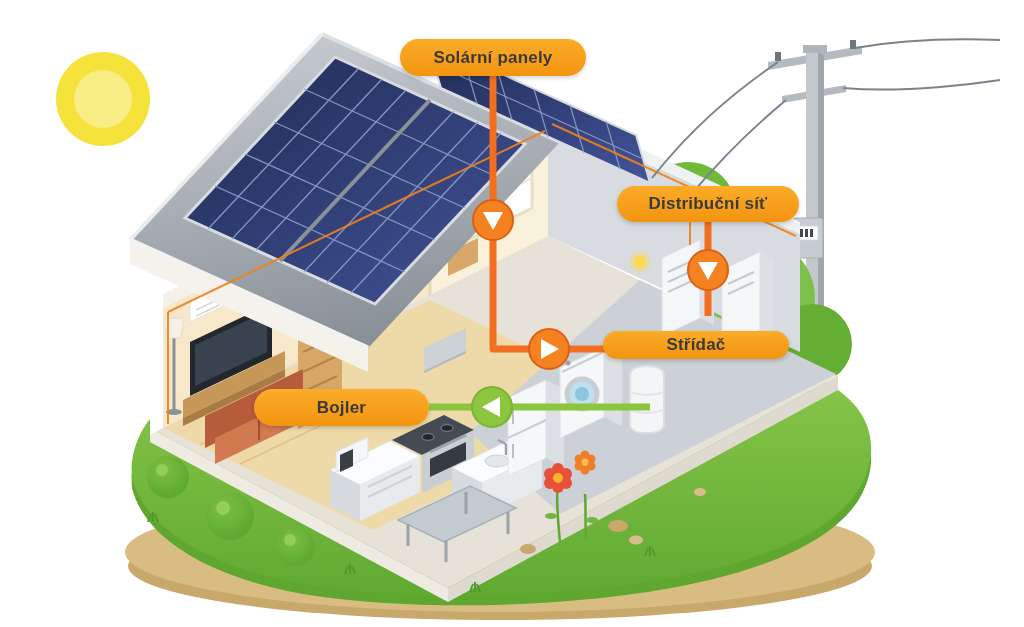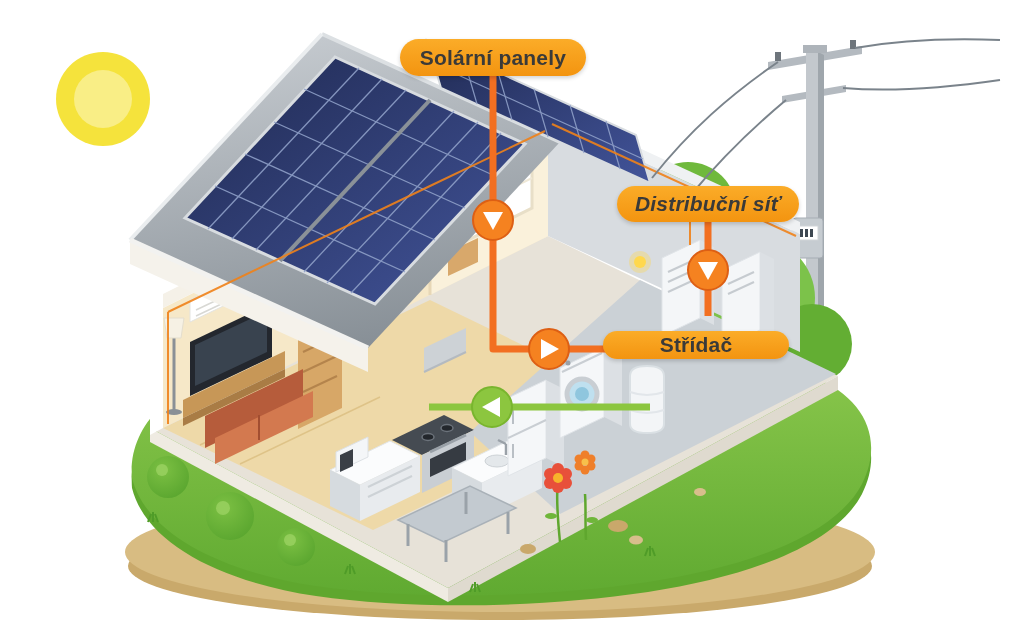"Solární panely" .pill { font-size: 21px -> 17px }
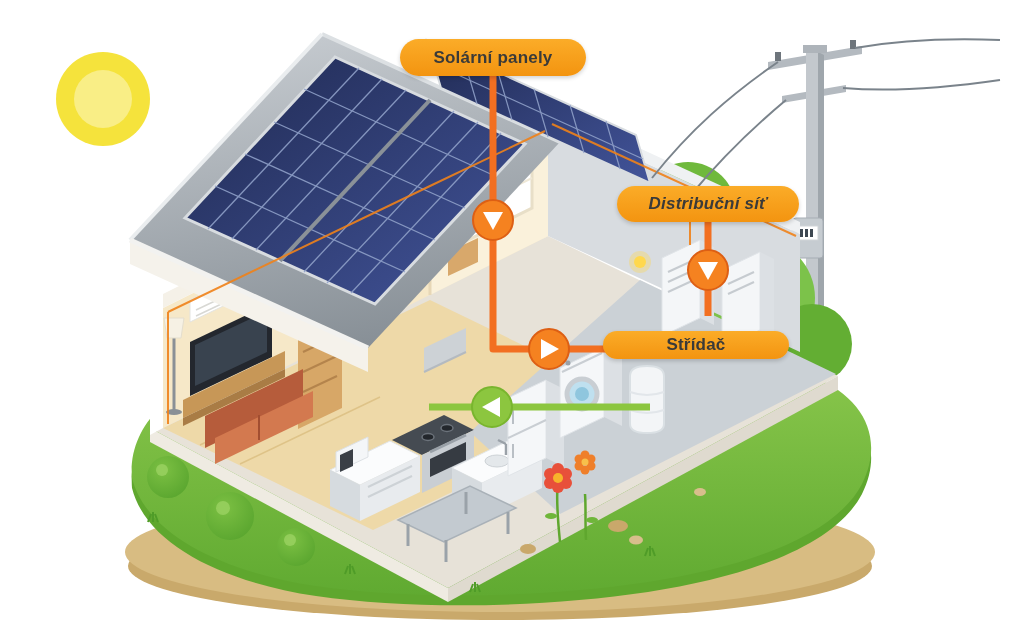"Distribuční síť" div.pill { font-style: italic -> none }
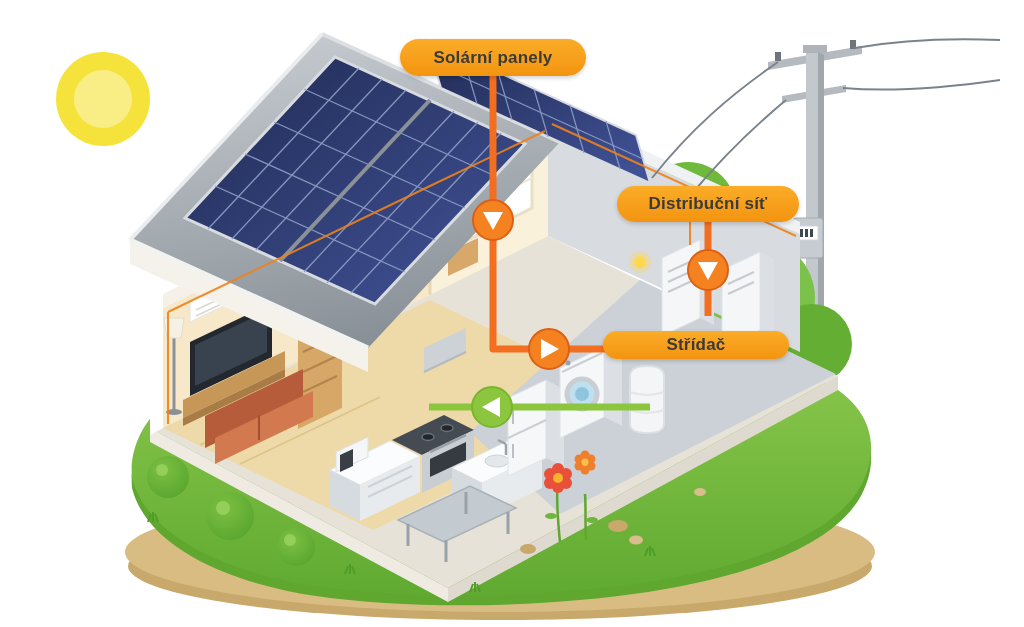"Bojler" div.pill { html: none -> <div>Bojler</div> }
